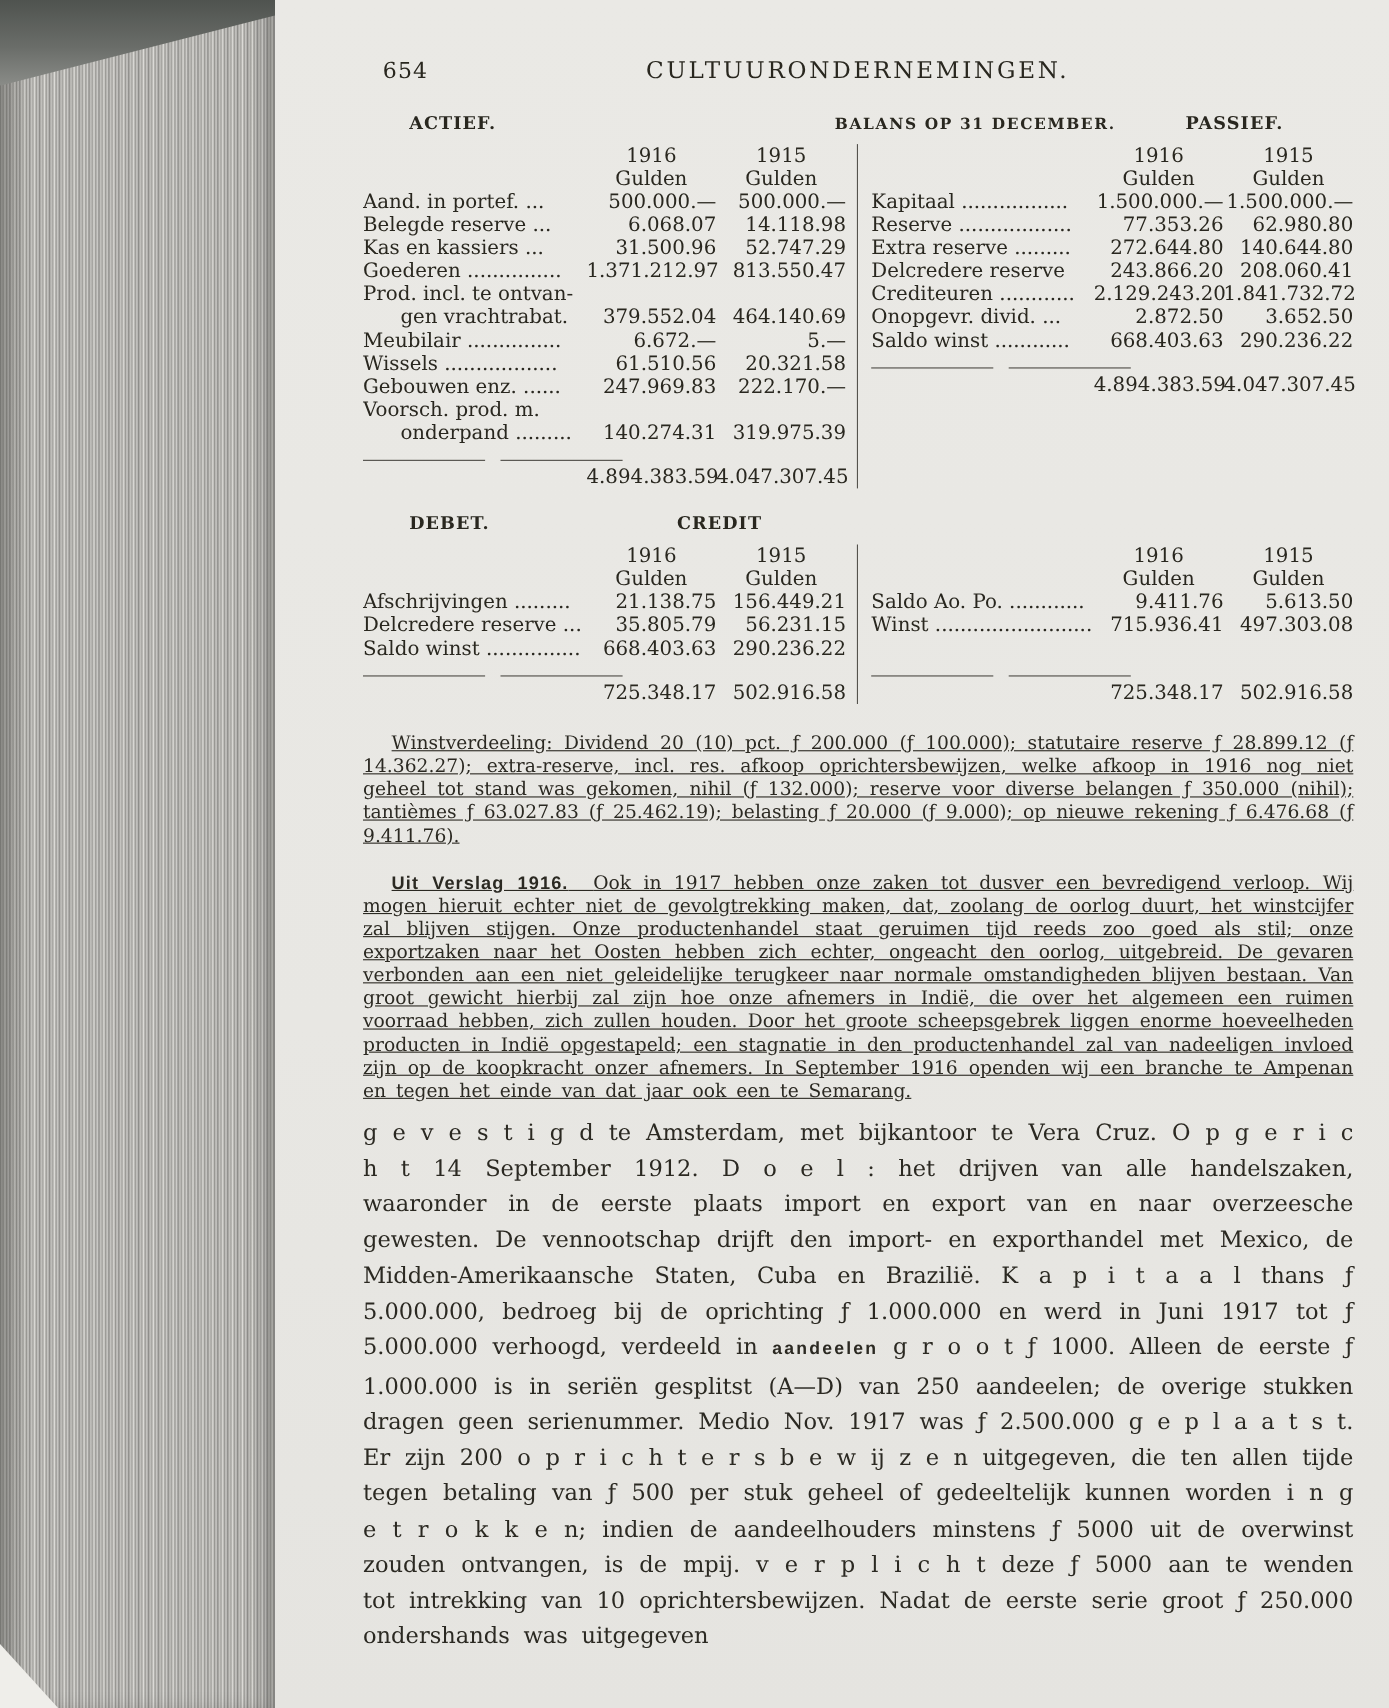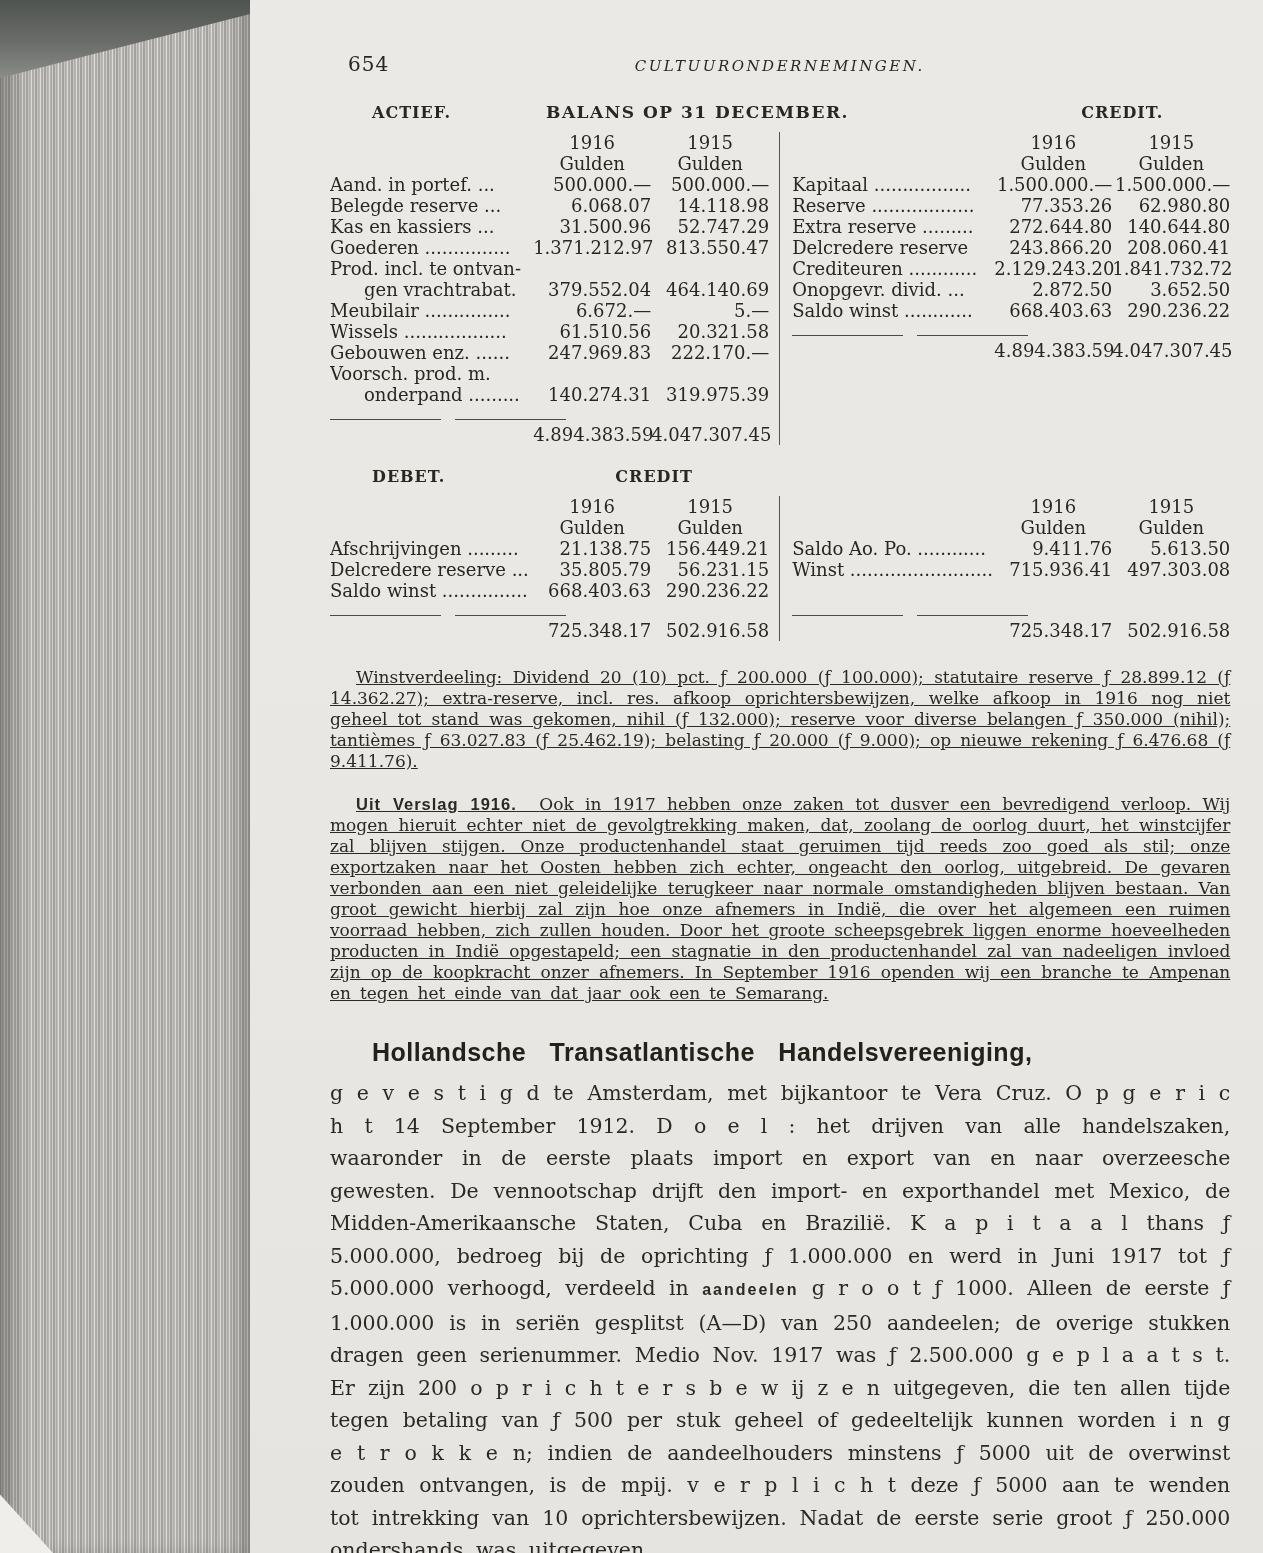"CULTUURONDERNEMINGEN." .running-title { font-size: 15px -> 21px; font-style: italic -> none }
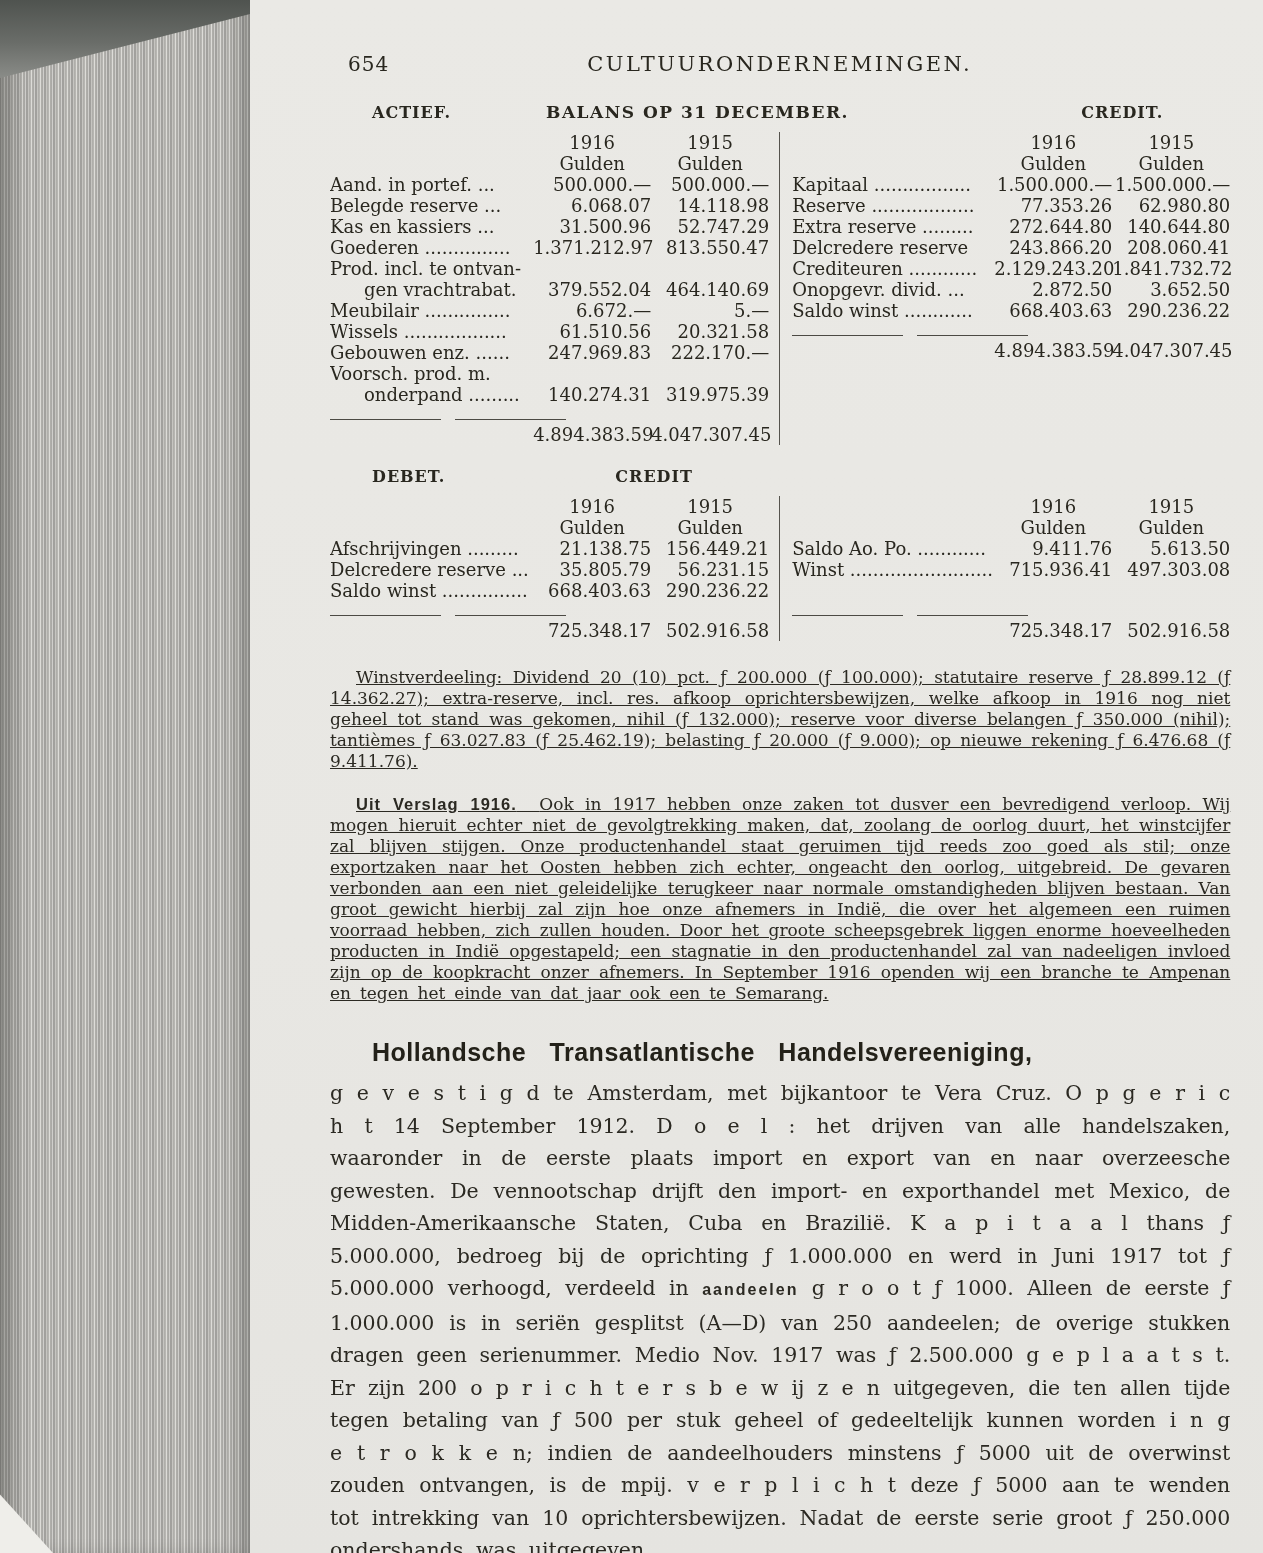"BALANS OP 31 DECEMBER." .section-titles .lbl-mid { font-size: 17px -> 14px; text-align: left -> right }
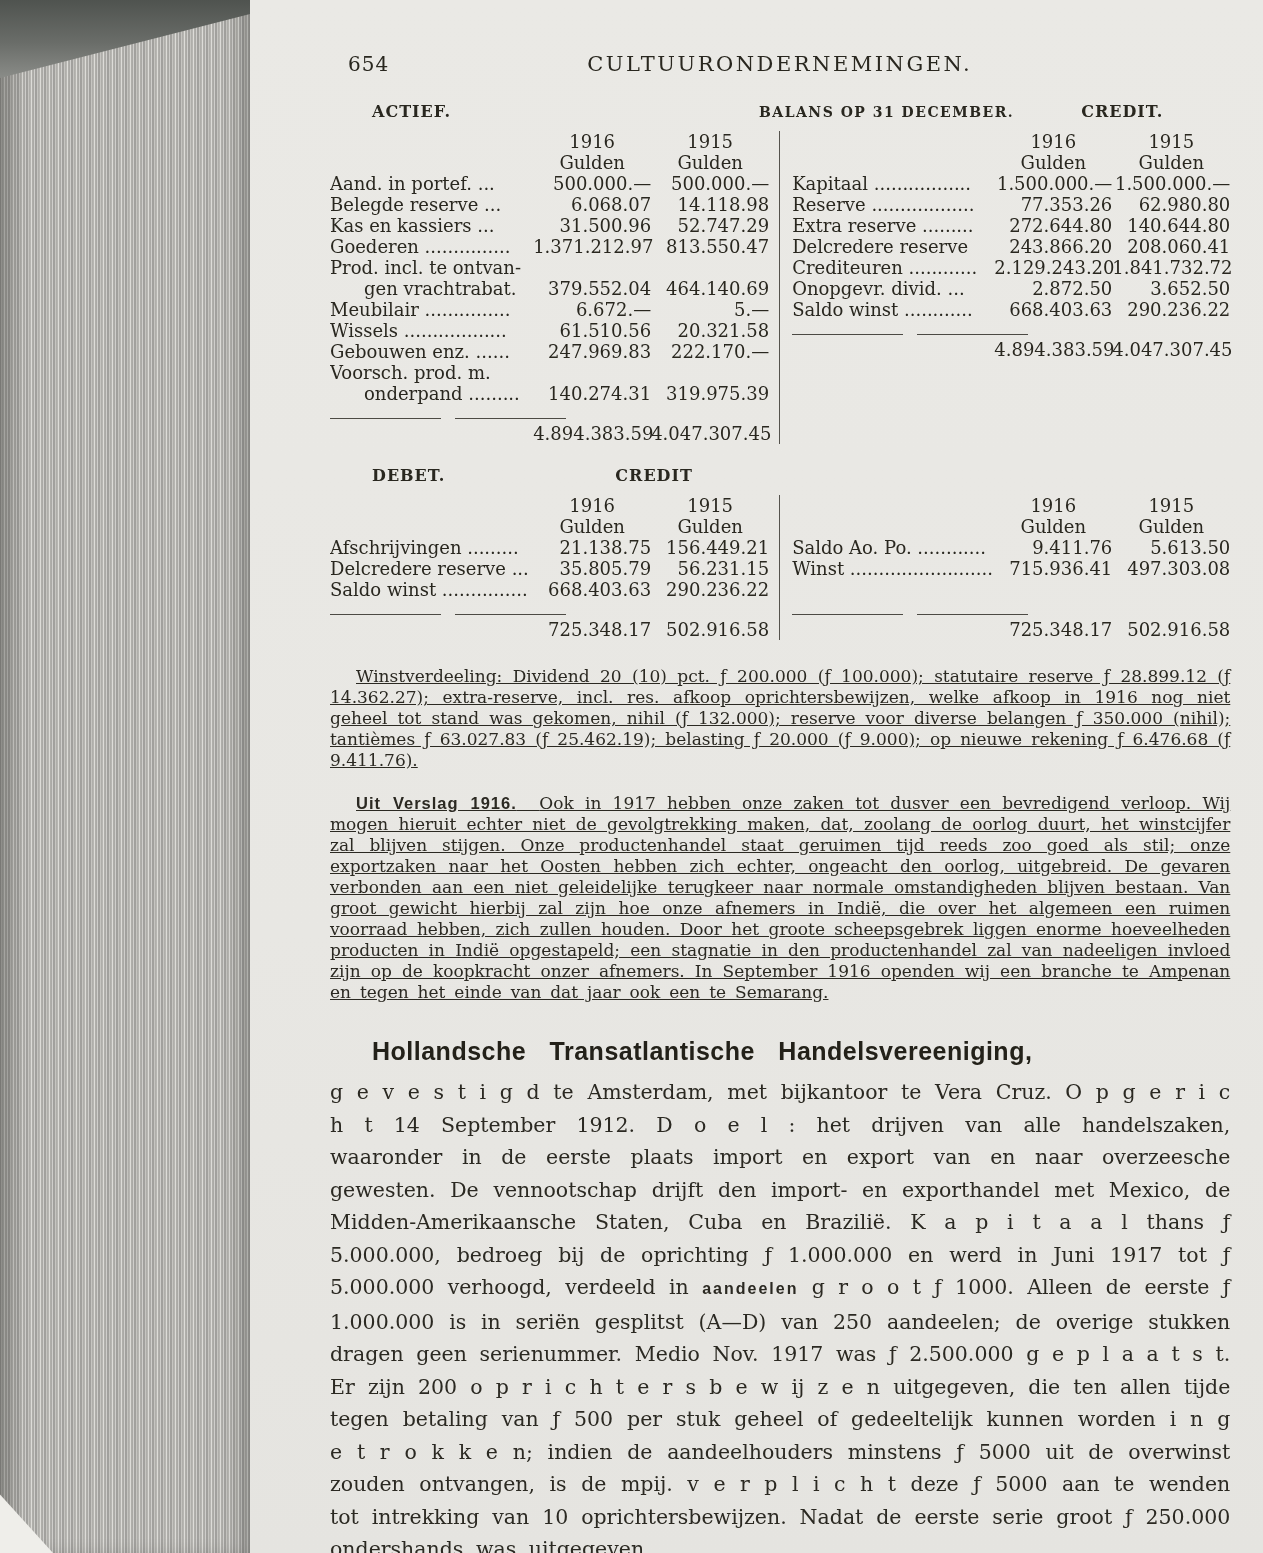"CREDIT." span.lbl-right { text: CREDIT -> PASSIEF }
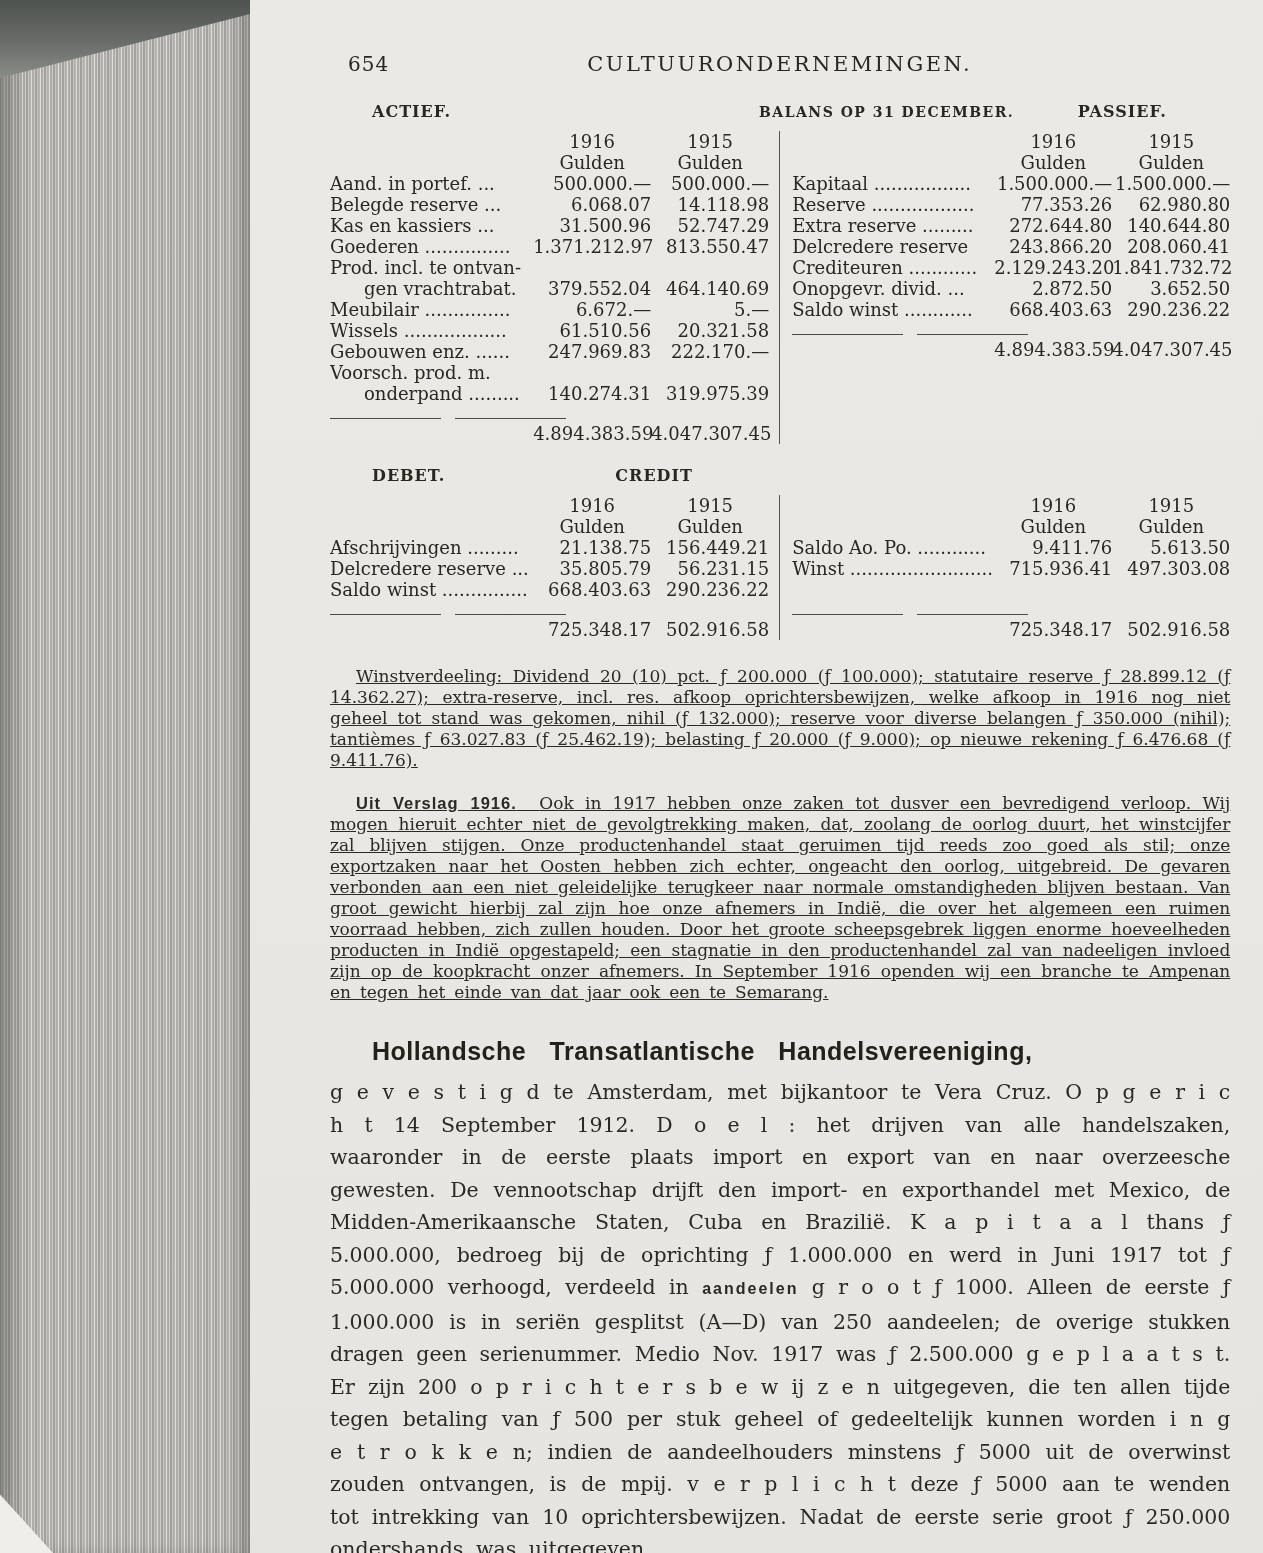"Hollandsche Transatlantische" h2.company-heading { html: <h2>Hollandsche Transatlantische Handelsvereeniging,</h2> -> none }
